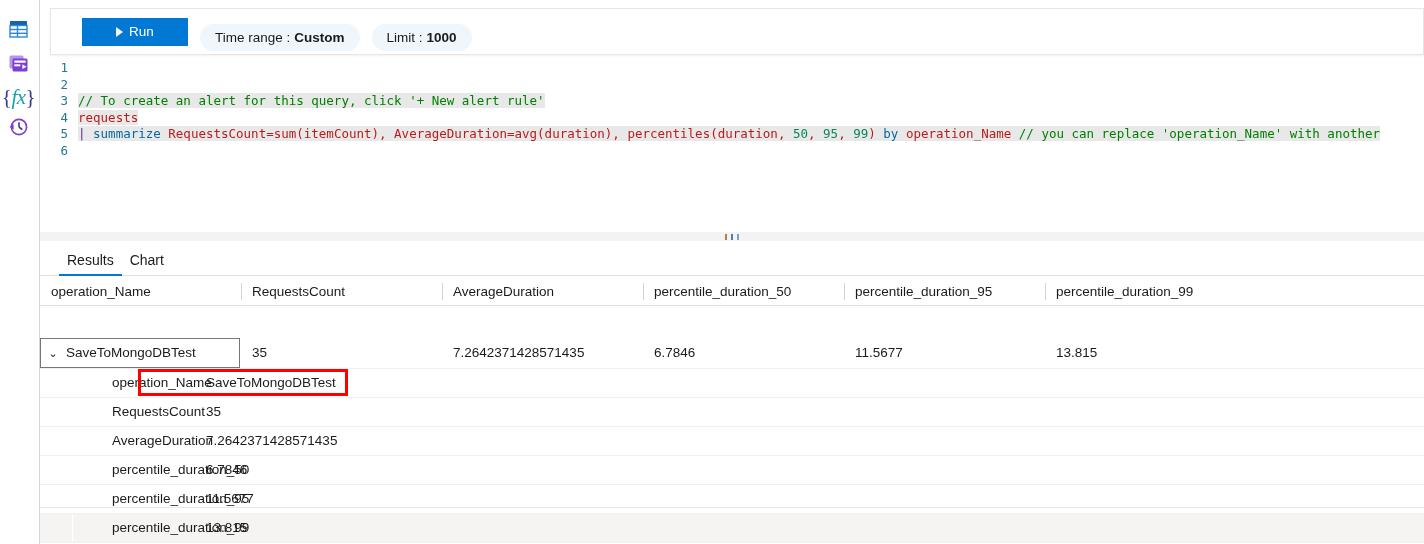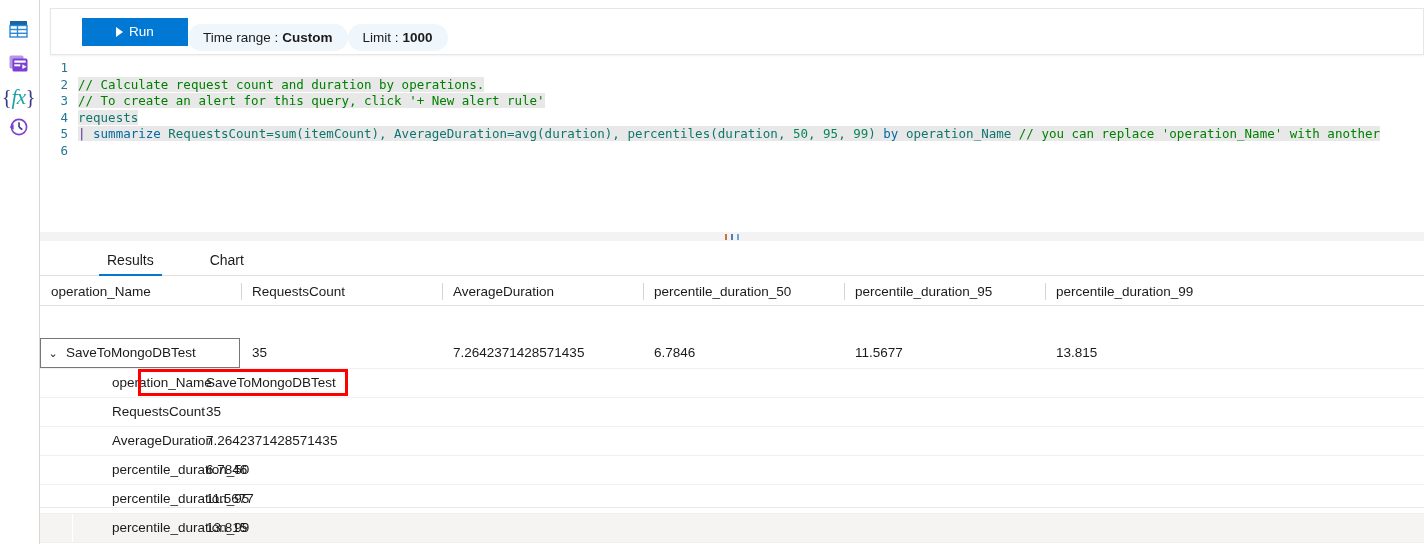"Run" .qcard { gap: none -> 12px }
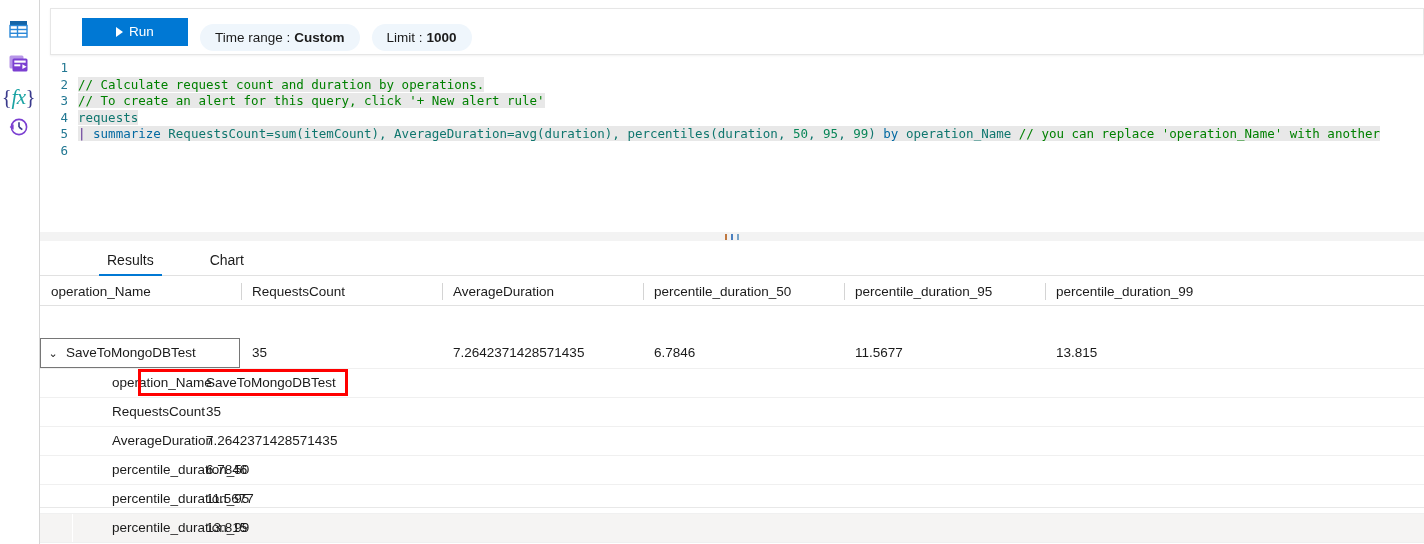"// Calculate request count and" span.code-txt { html: <span><span>// Calculate request count and duration by operations.</span></span> -> none }
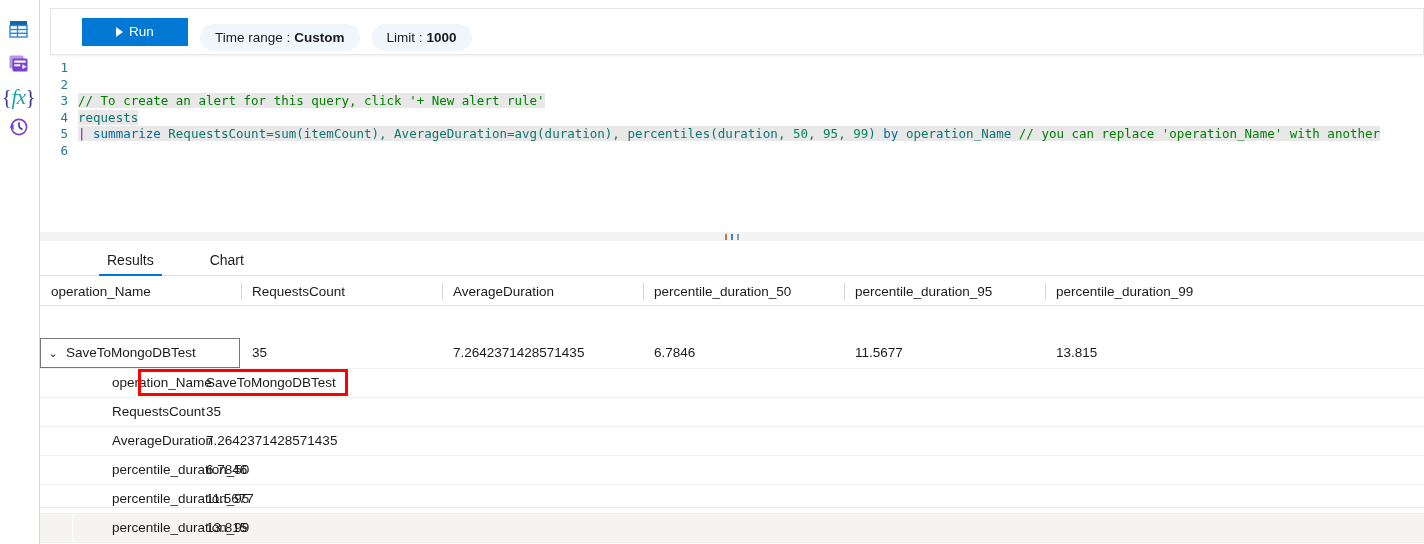"requests" .tok-plain { color: #0f766e -> #b91c1c }
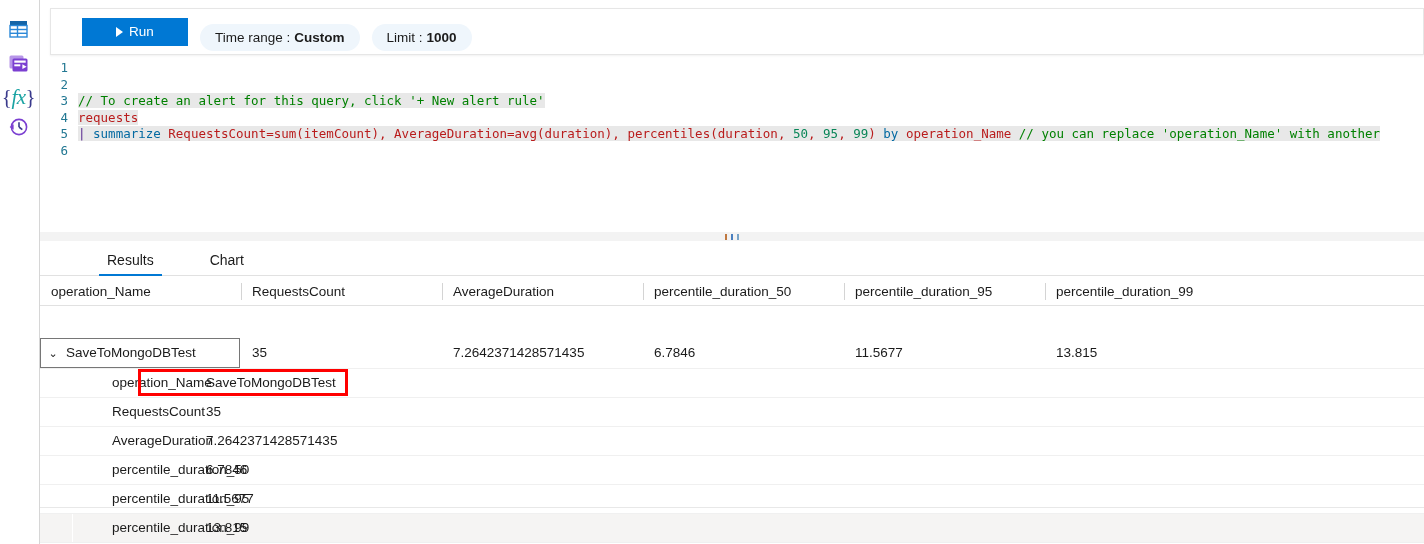"Results" .tab { margin-left: 40px -> none }
